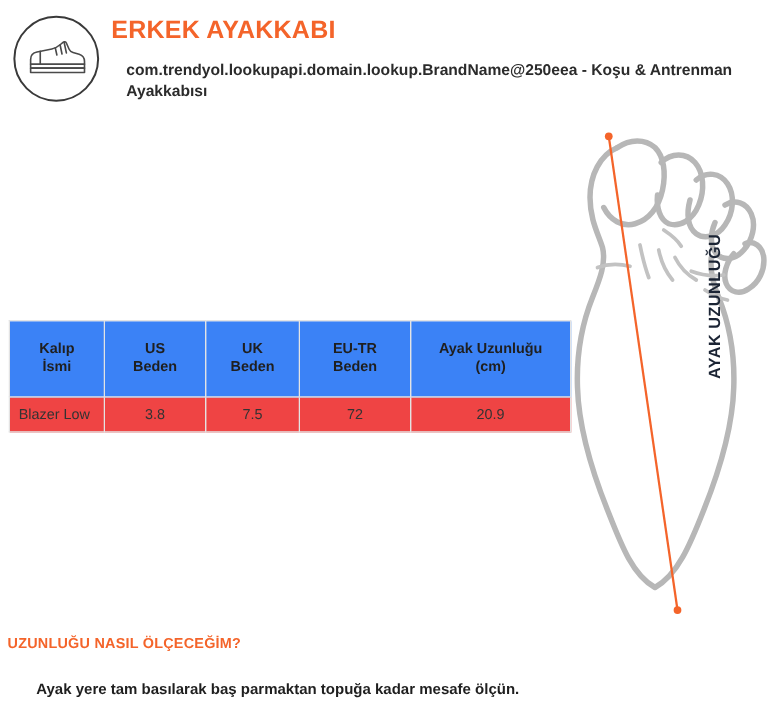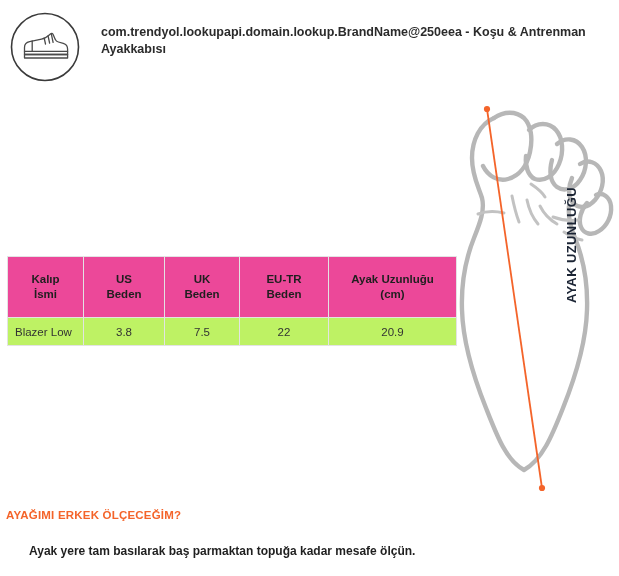"ERKEK AYAKKABI" div { html: none -> <div>ERKEK AYAKKABI</div> }
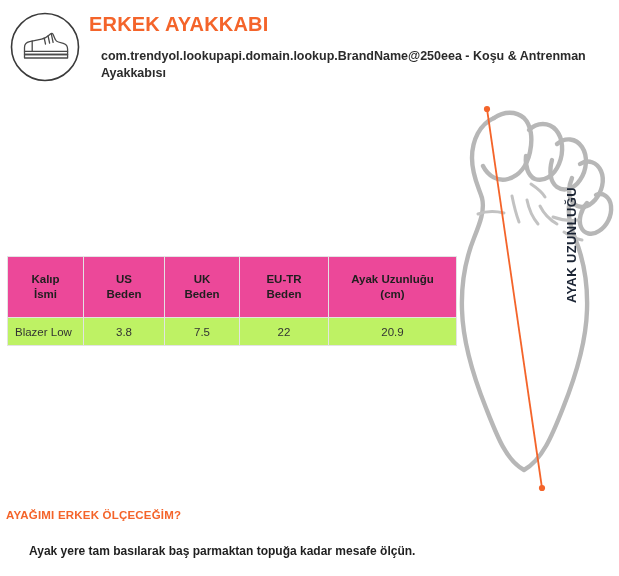"Kalıp" #size-table thead th { background: #ec4899 -> #3b82f6 }
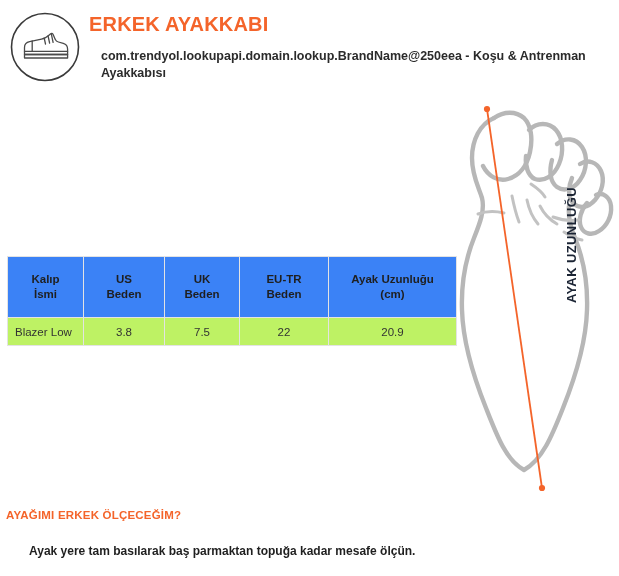"Blazer Low" #size-table tbody td { background: #bef264 -> #ef4444 }
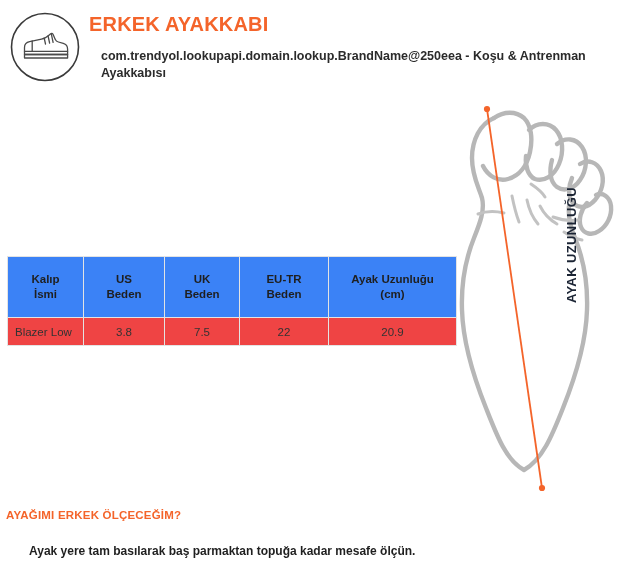"22" td { text: 22 -> 72 }
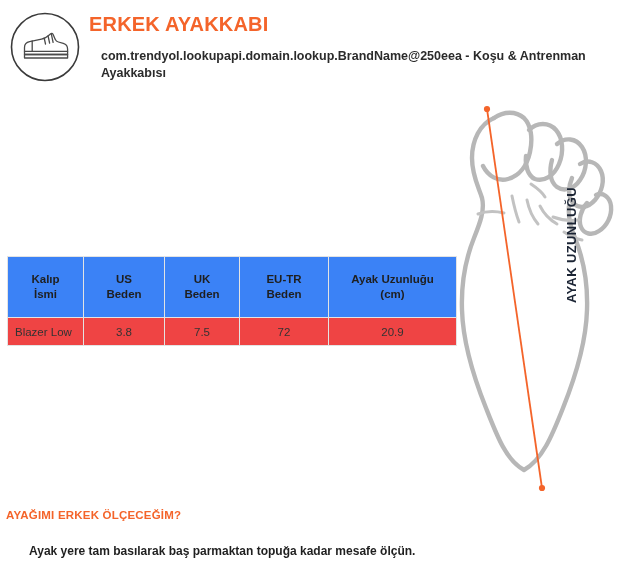"AYAĞIMI ERKEK ÖLÇECEĞİM?" div { text: AYAĞIMI ERKEK -> UZUNLUĞU NASIL }
